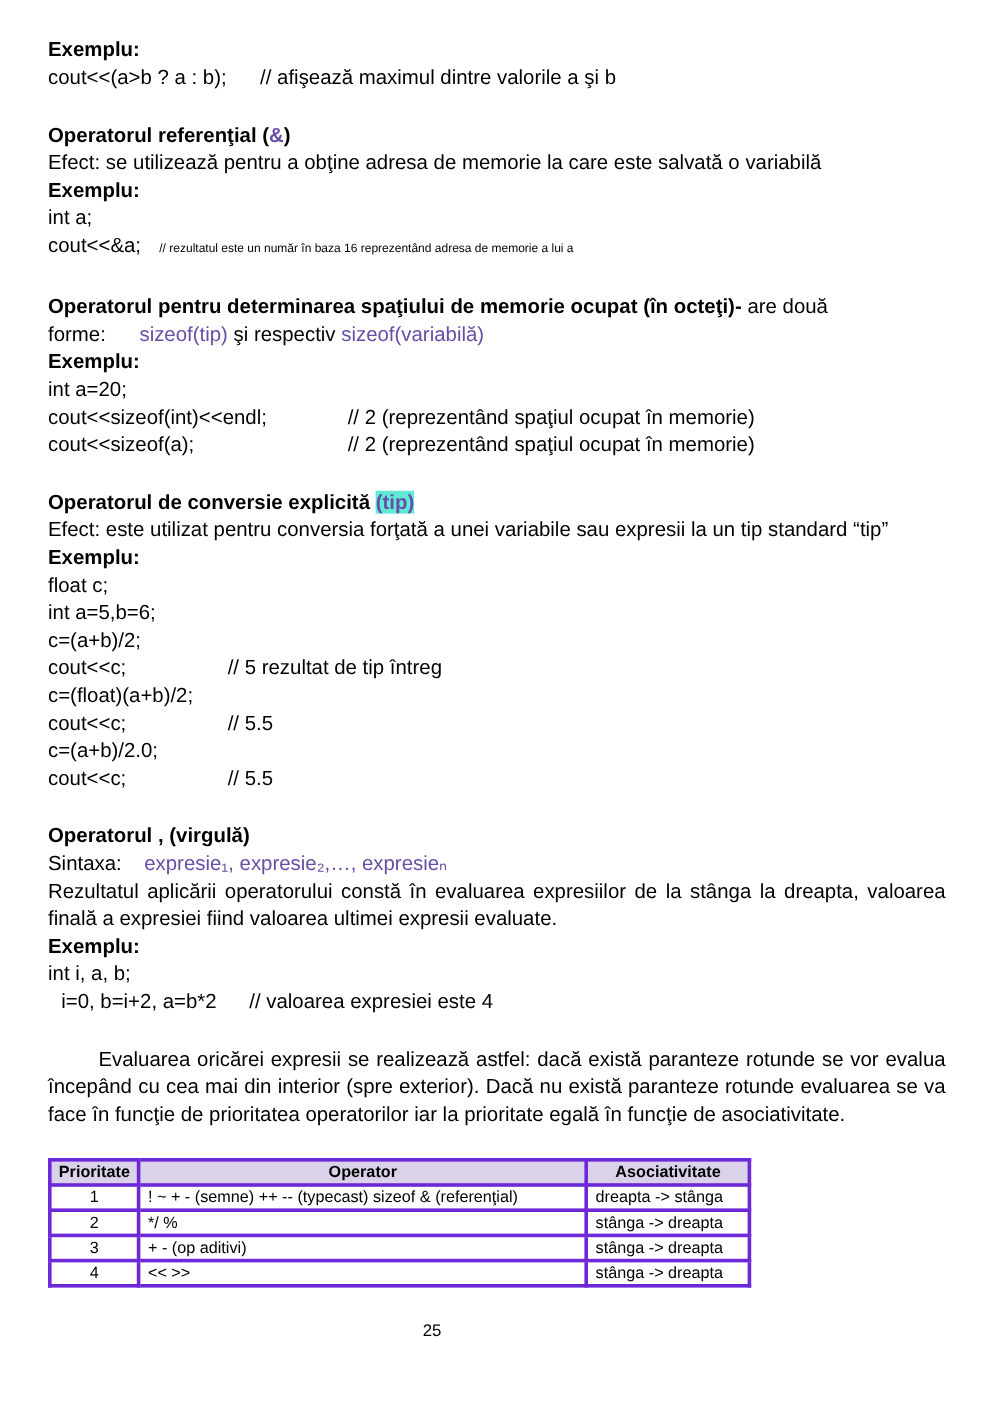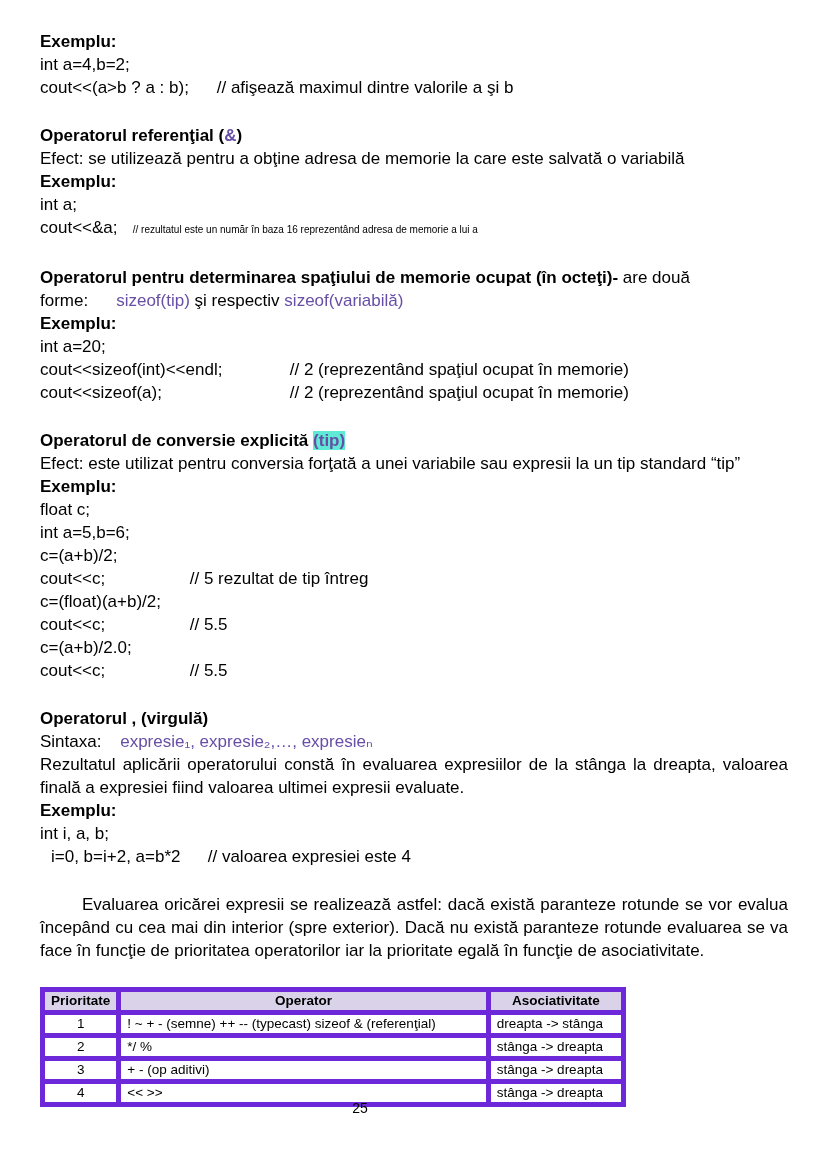"int a=4,b=2;" div.line { html: <div>int a=4,b=2;</div> -> none }
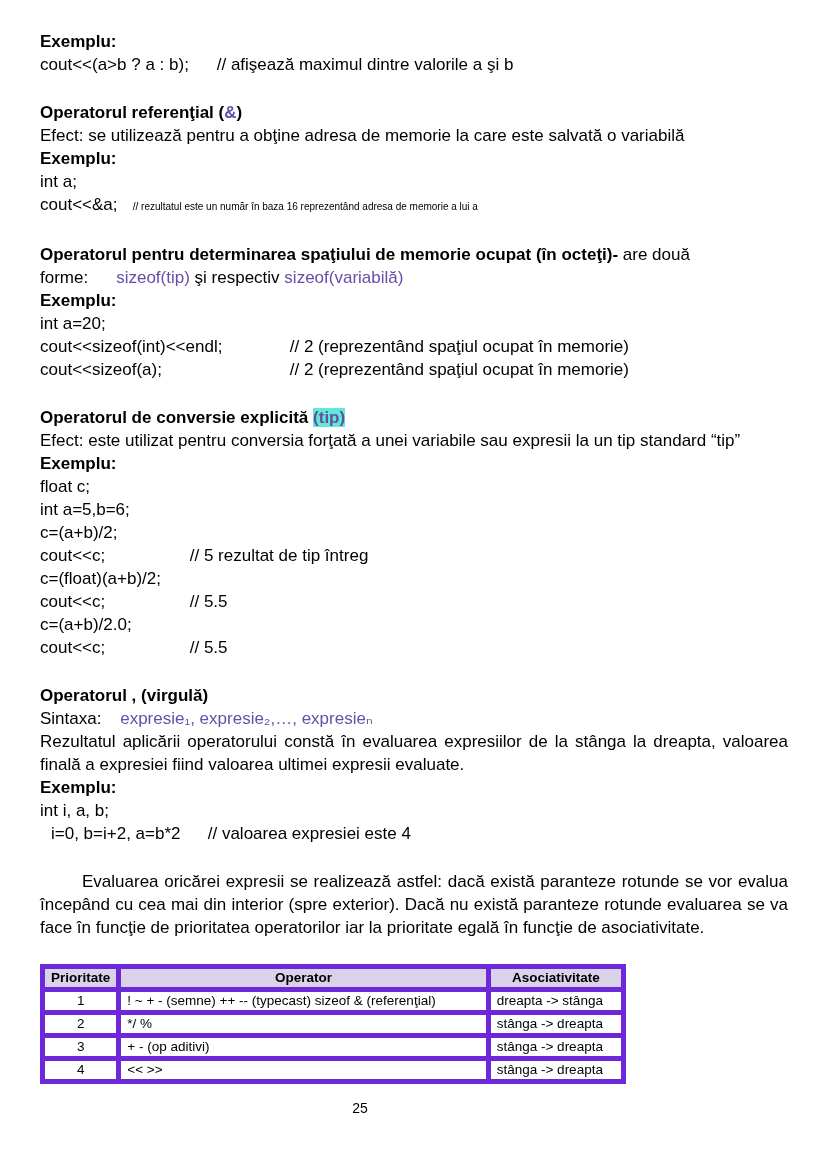"Prioritate" table.prio th, table.prio td { border: 5px solid #6d28d9 -> 3px solid #6d28d9 }
